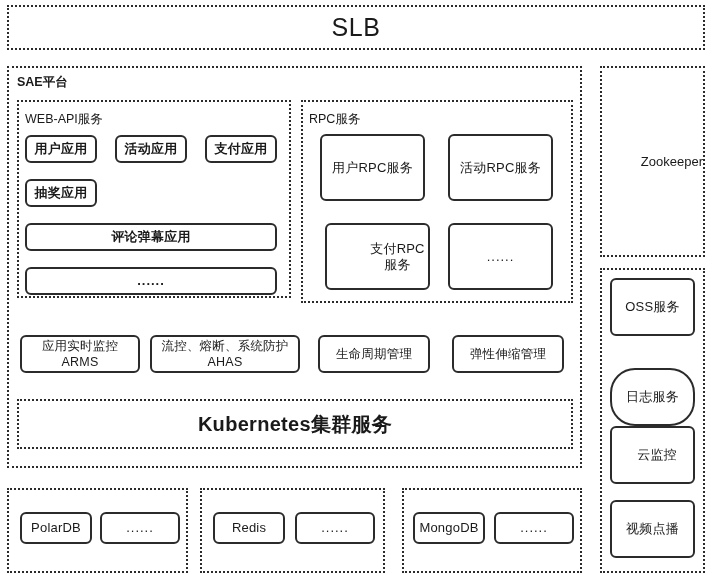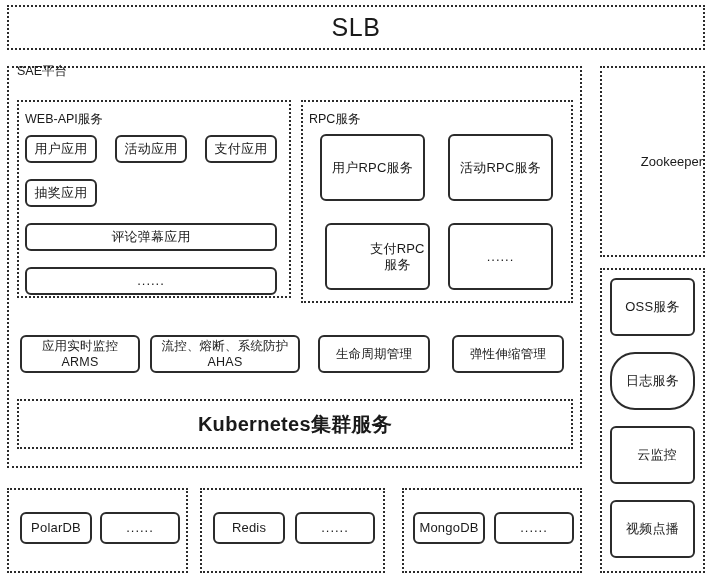"SAE平台" #sae-label { font-weight: none -> bold; top: 64px -> 75px }
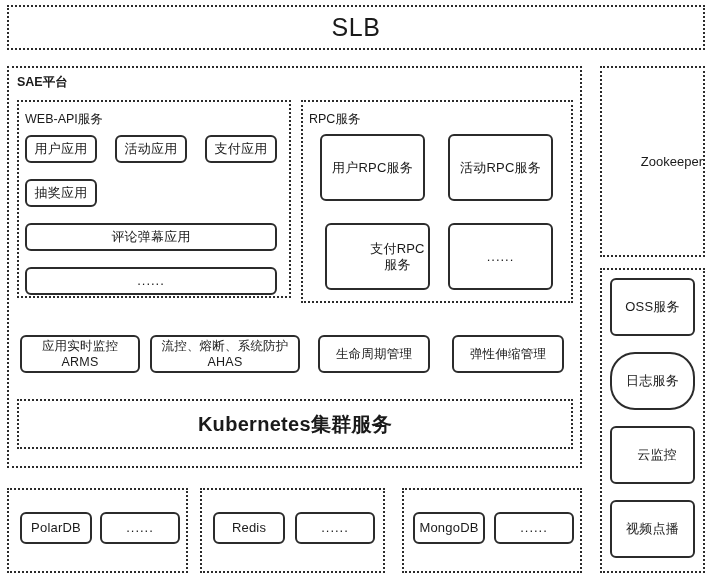"用户应用" .app-tile { font-weight: none -> bold }
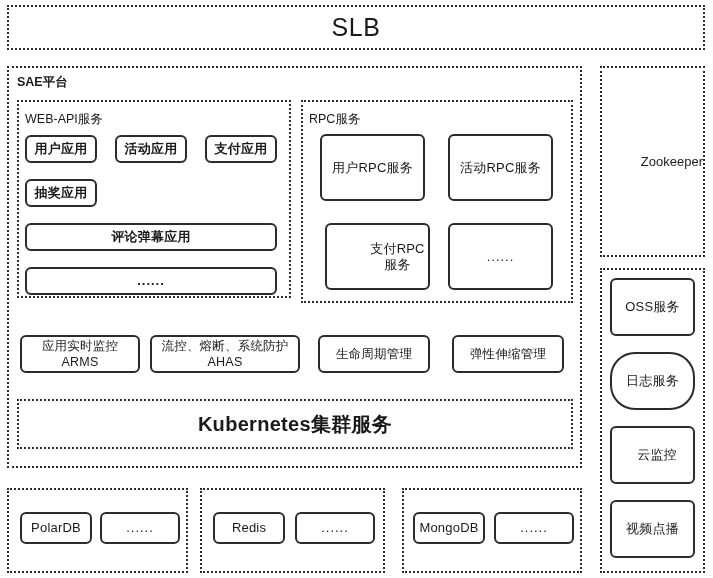"日志服务" div.solidbox { top: 352px -> 368px }
